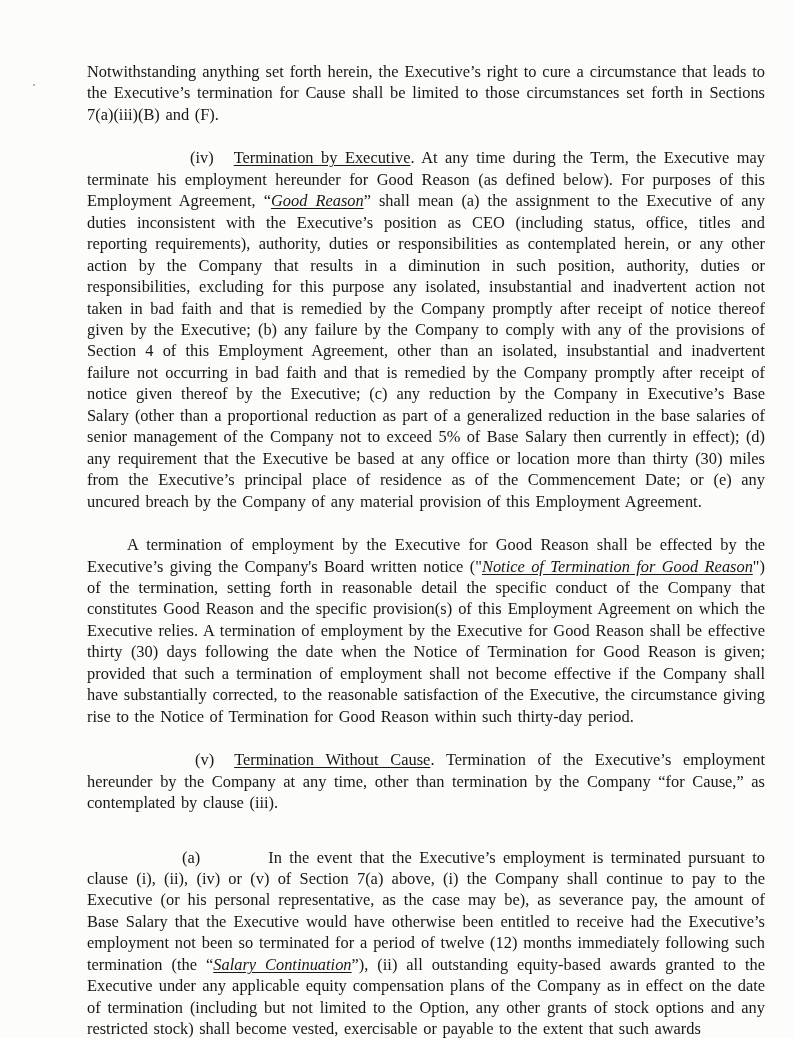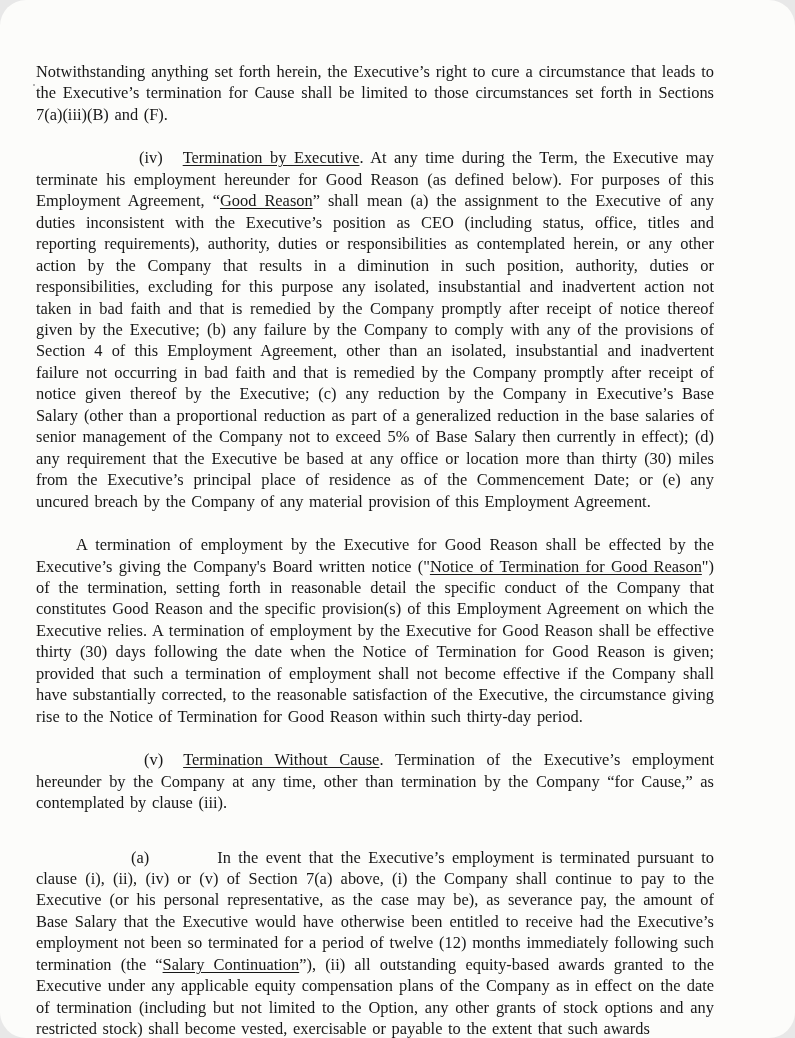"Notwithstanding anything set forth" .page { border-radius: 26px -> none; padding: 61px 57px 20px 36px -> 61px 57px 20px 87px }
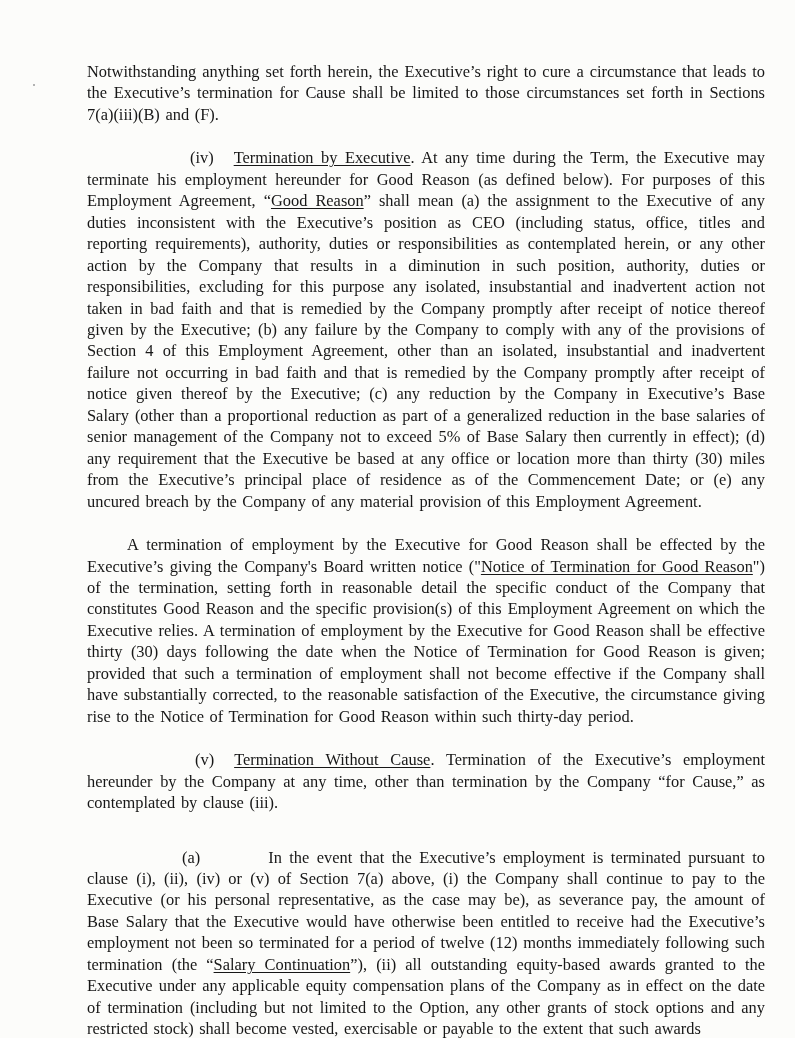"Good Reason" .run.italic-underline { font-style: none -> italic }
